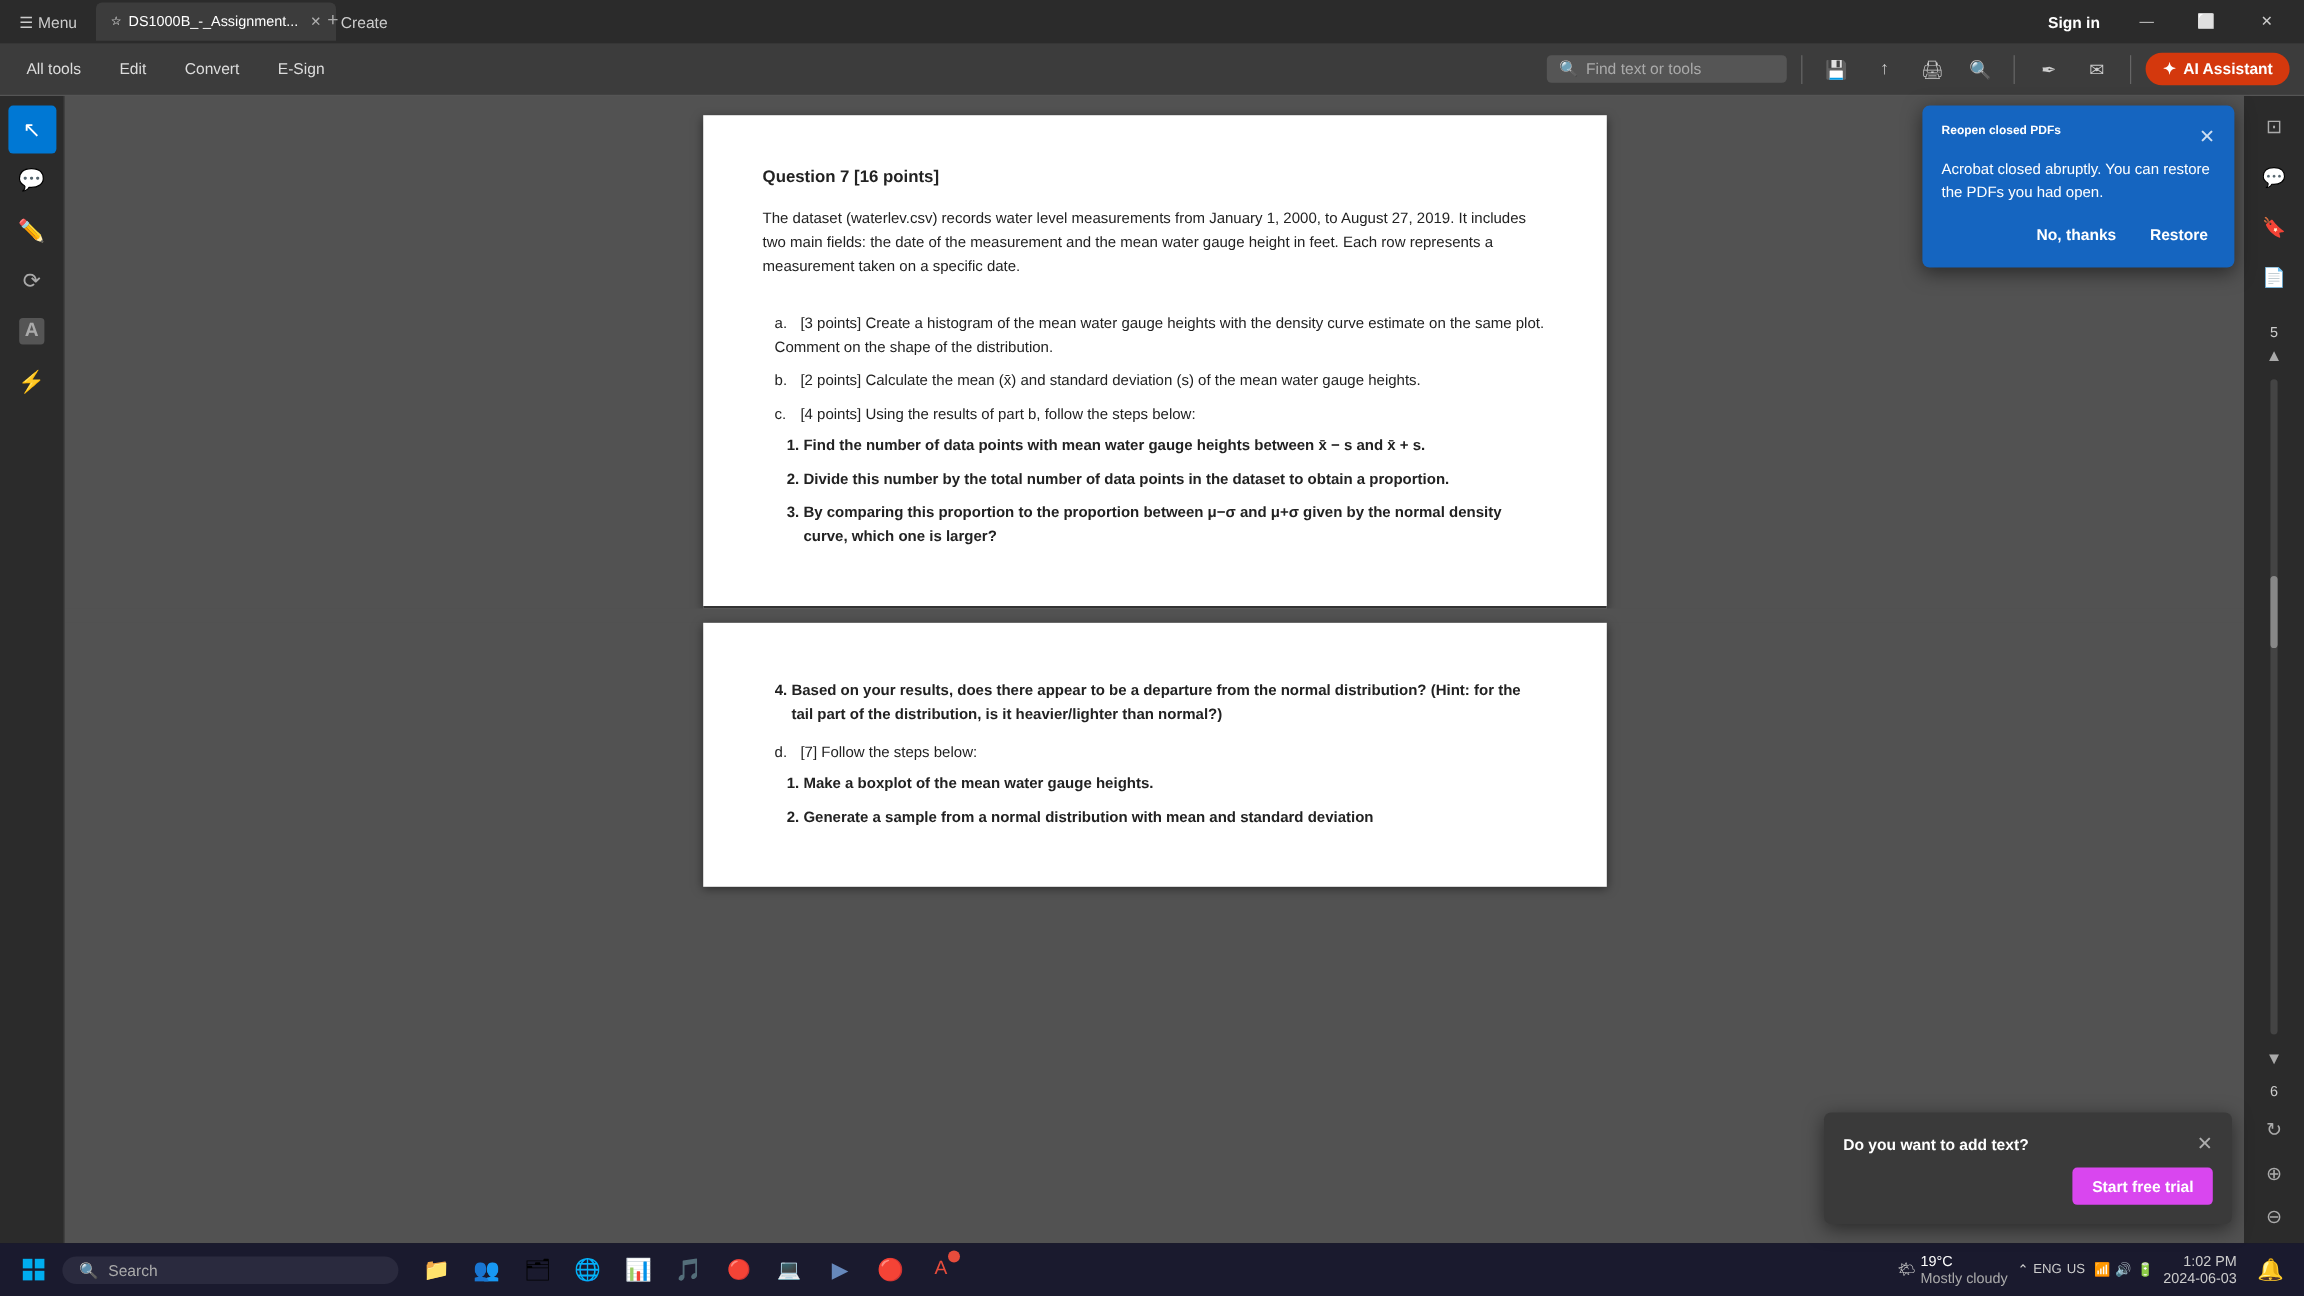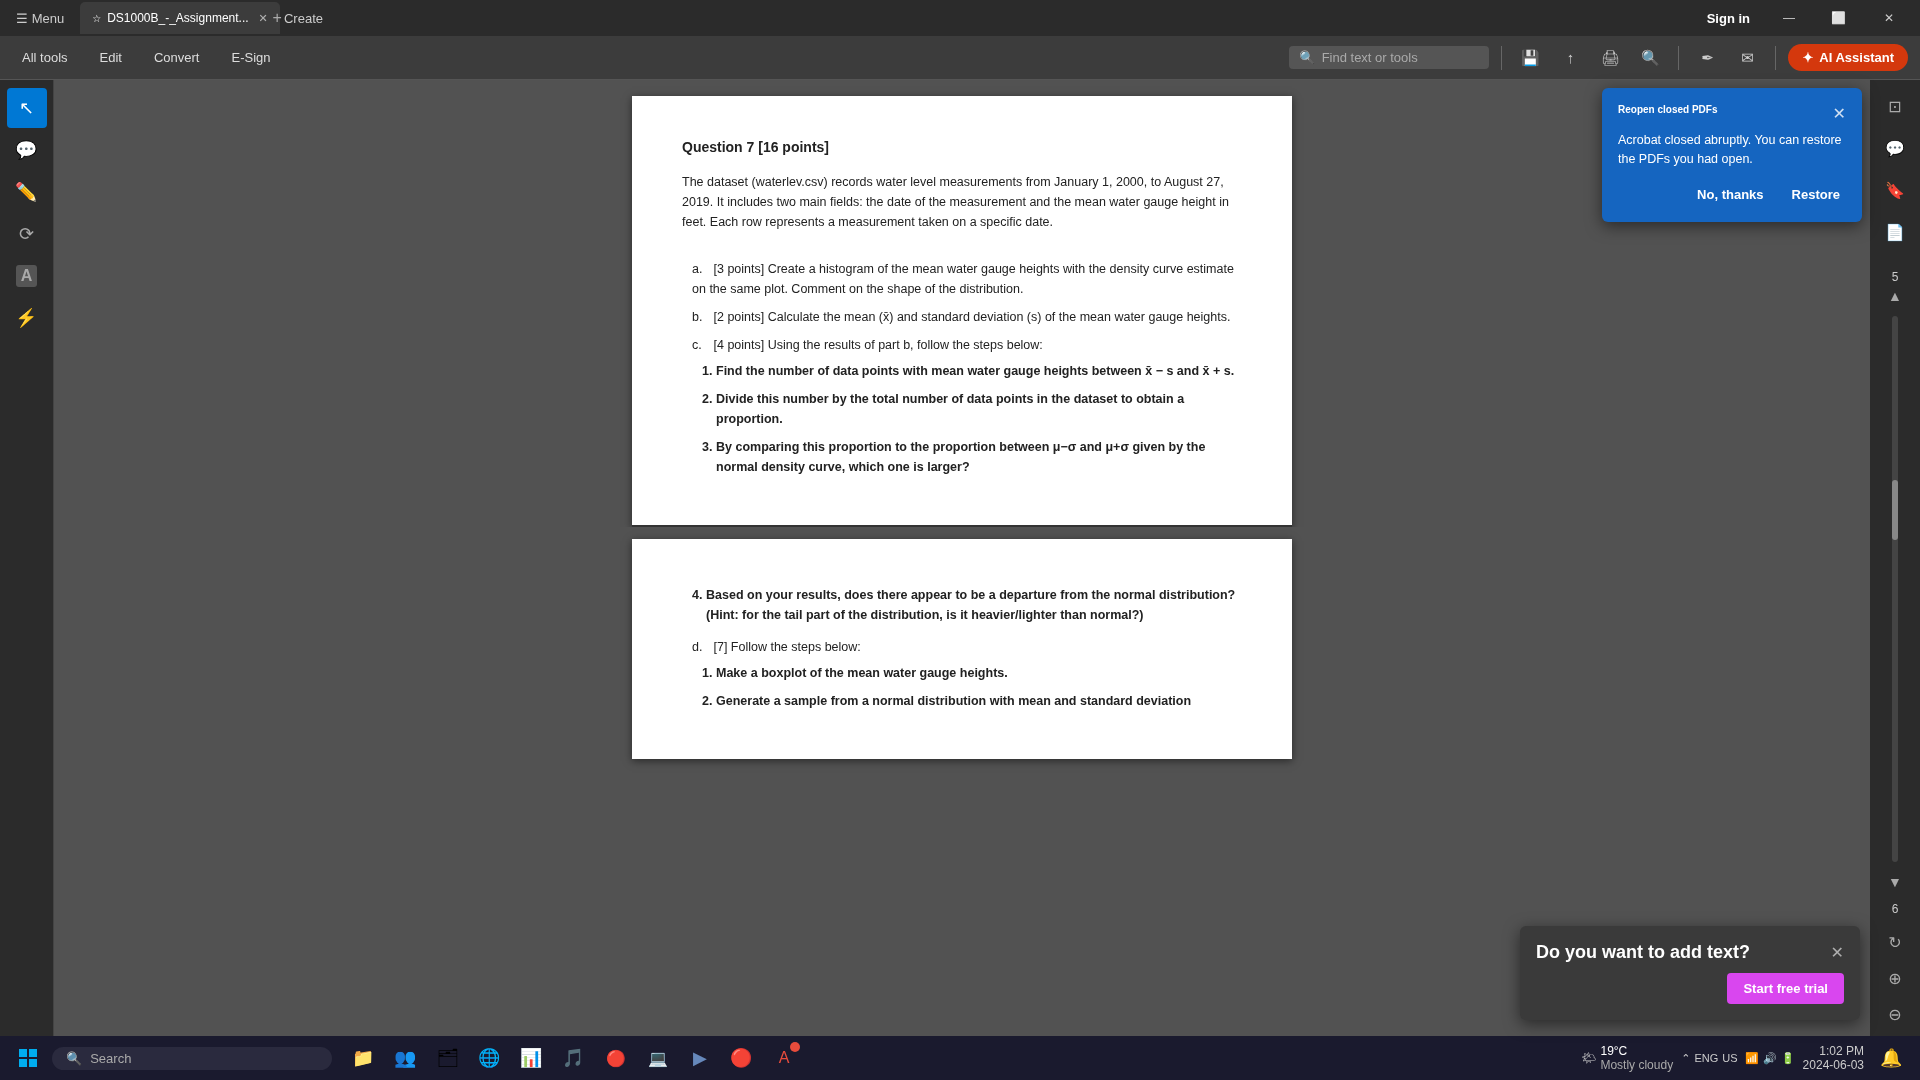"Question 7 [16 points]" .pdf-page { width: 660px -> 753px }
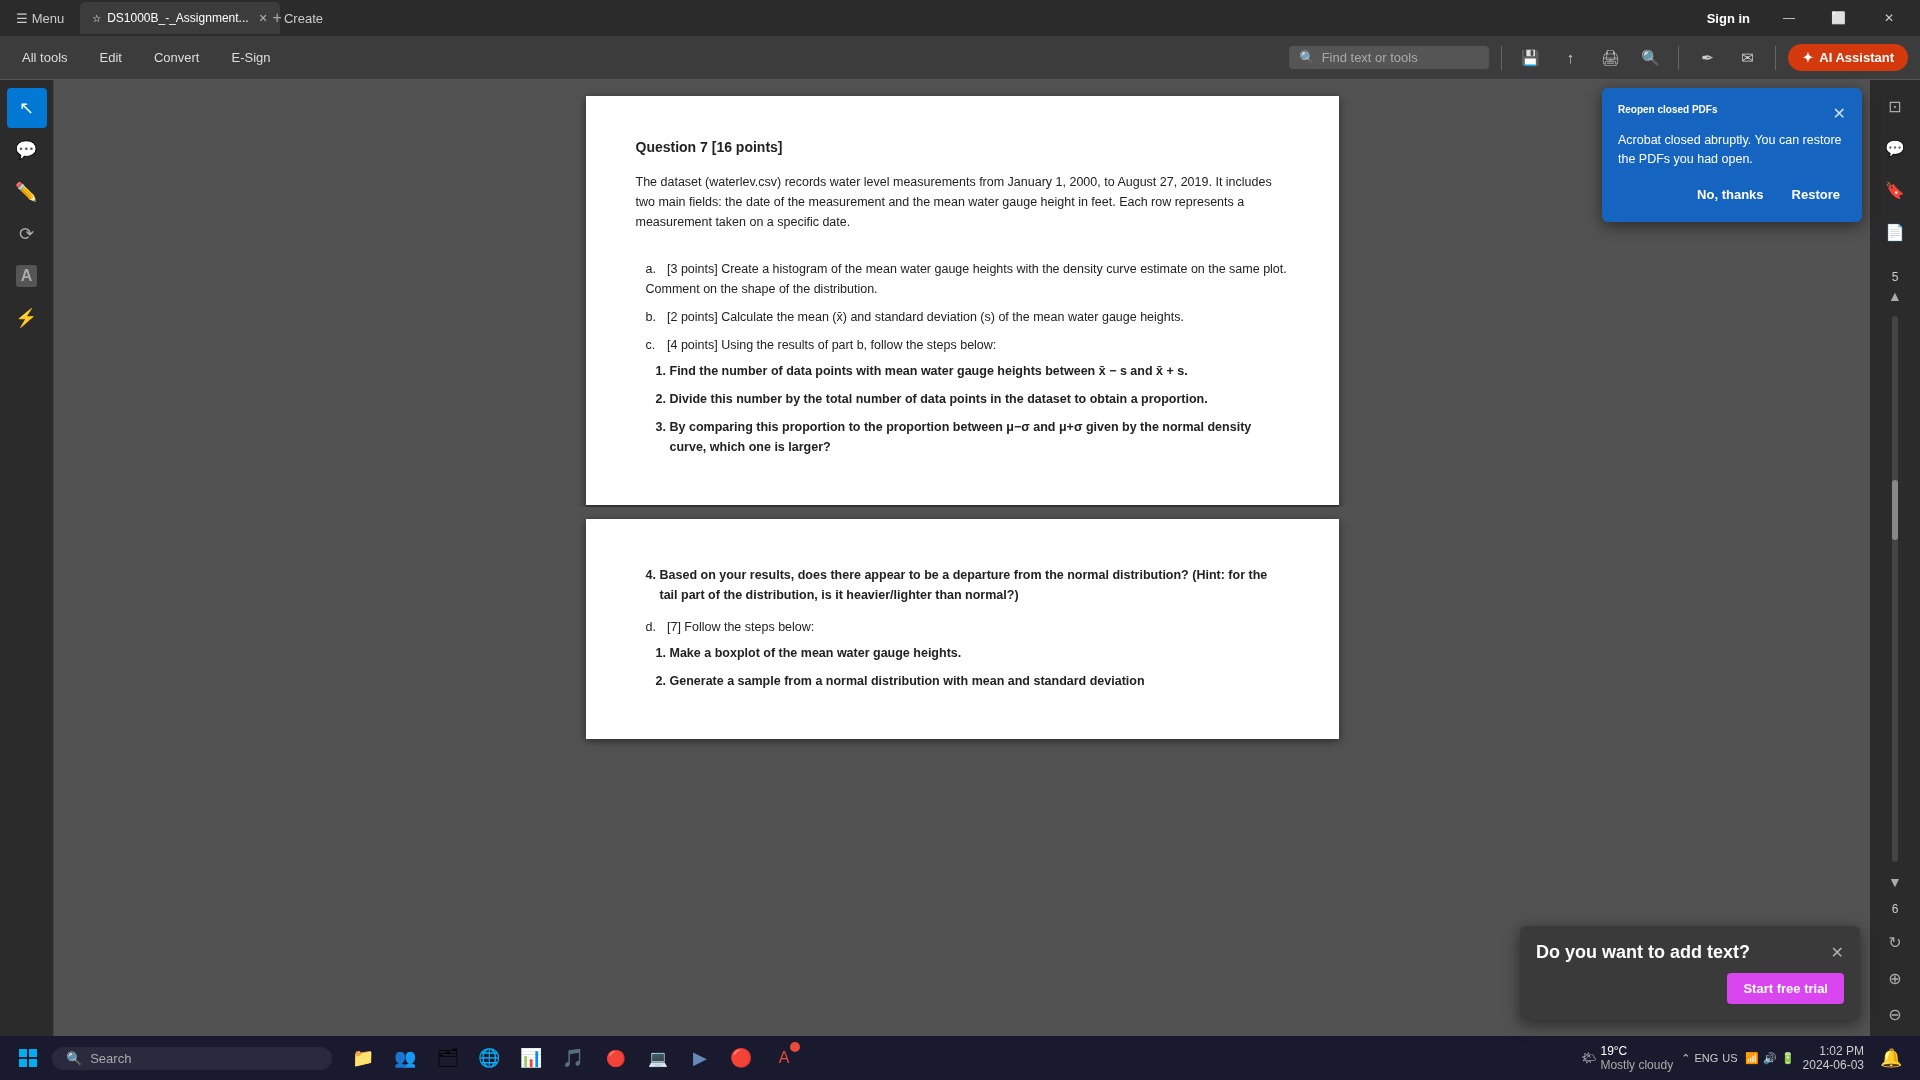"Do you want to add" .add-text-title { font-size: 18px -> 13px }
